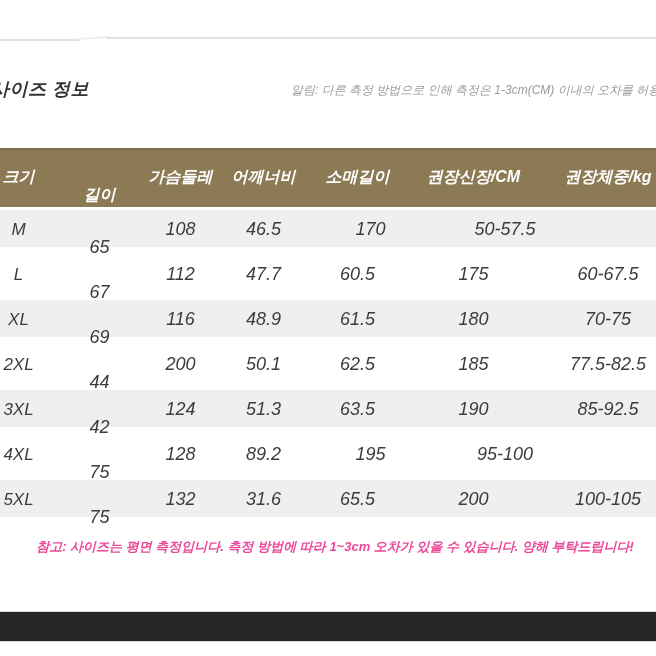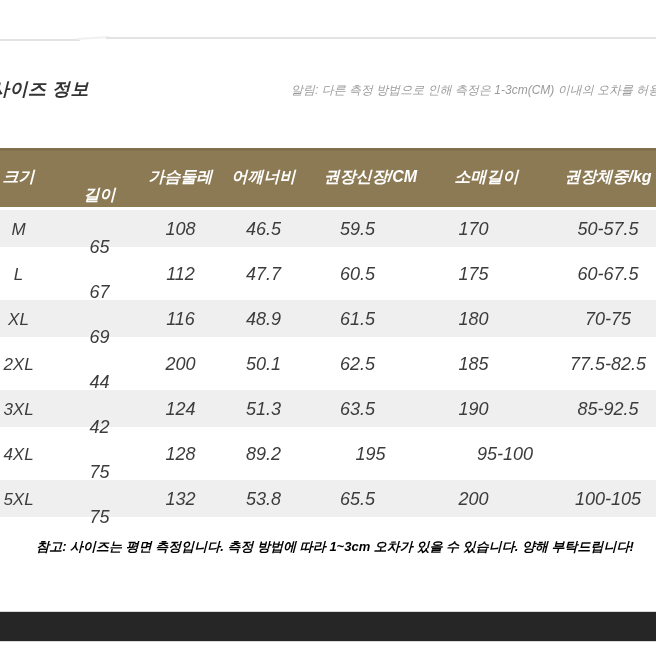"권장신장/CM" div.cell { order: before "소매길이" -> after "소매길이" }
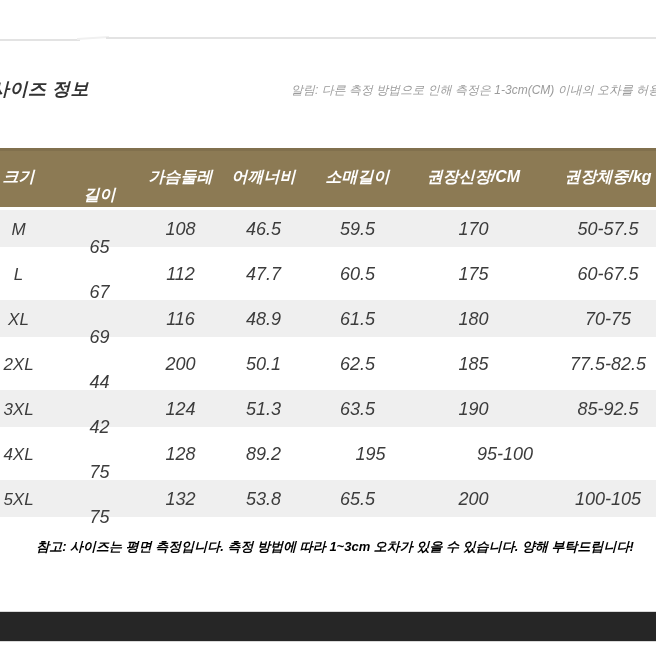"59.5" div.cell { html: <div>59.5</div> -> none }
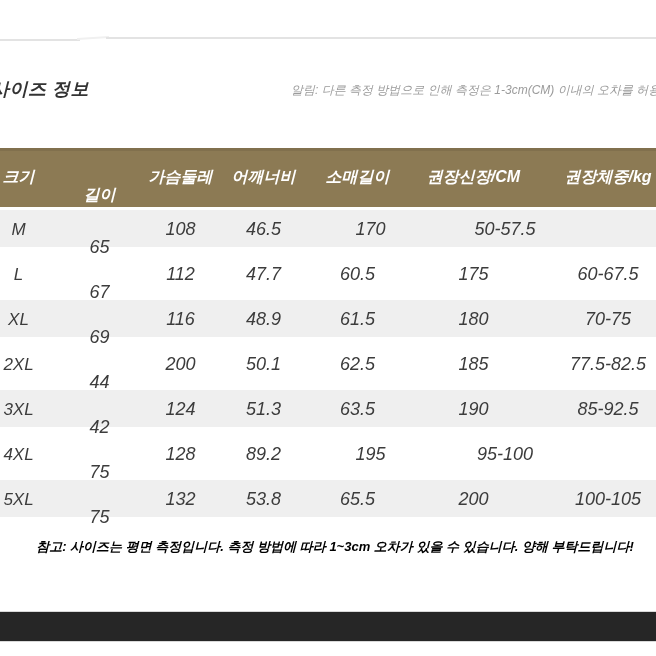"53.8" div.cell { text: 53.8 -> 31.6 }
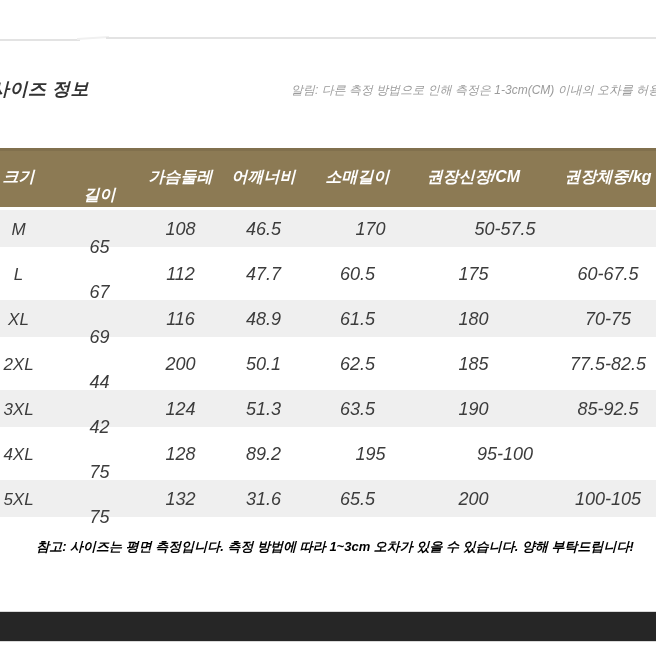"참고: 사이즈는 평면 측정입니다. 측정" .footnote { color: #000000 -> #ec4899 }
